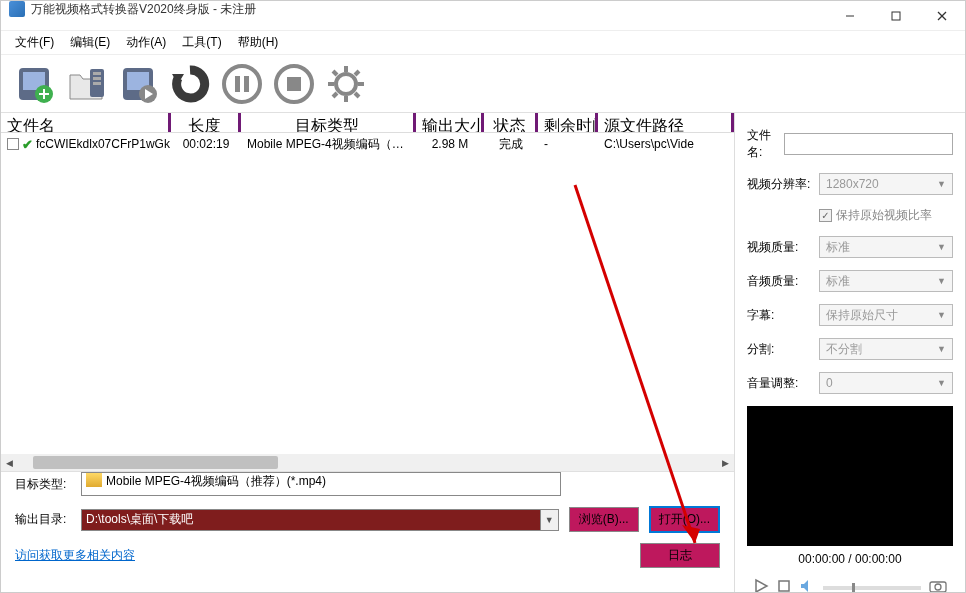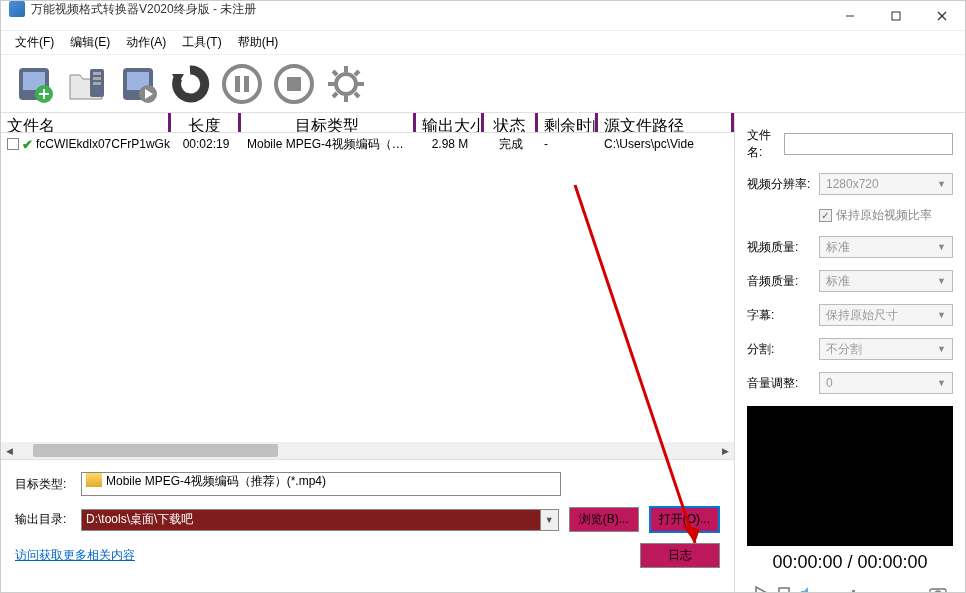"目标类型:" .bottom-area { padding: 12px 14px 8px 14px -> 0 14px 8px 14px }
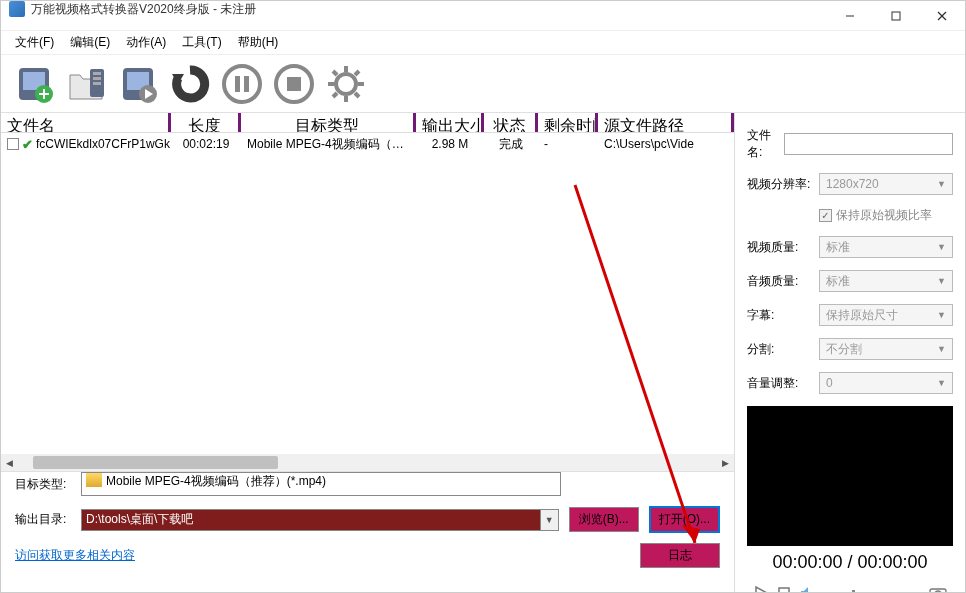"00:00:00 / 00:00:00" .time-row { font-size: 18px -> 12px }
